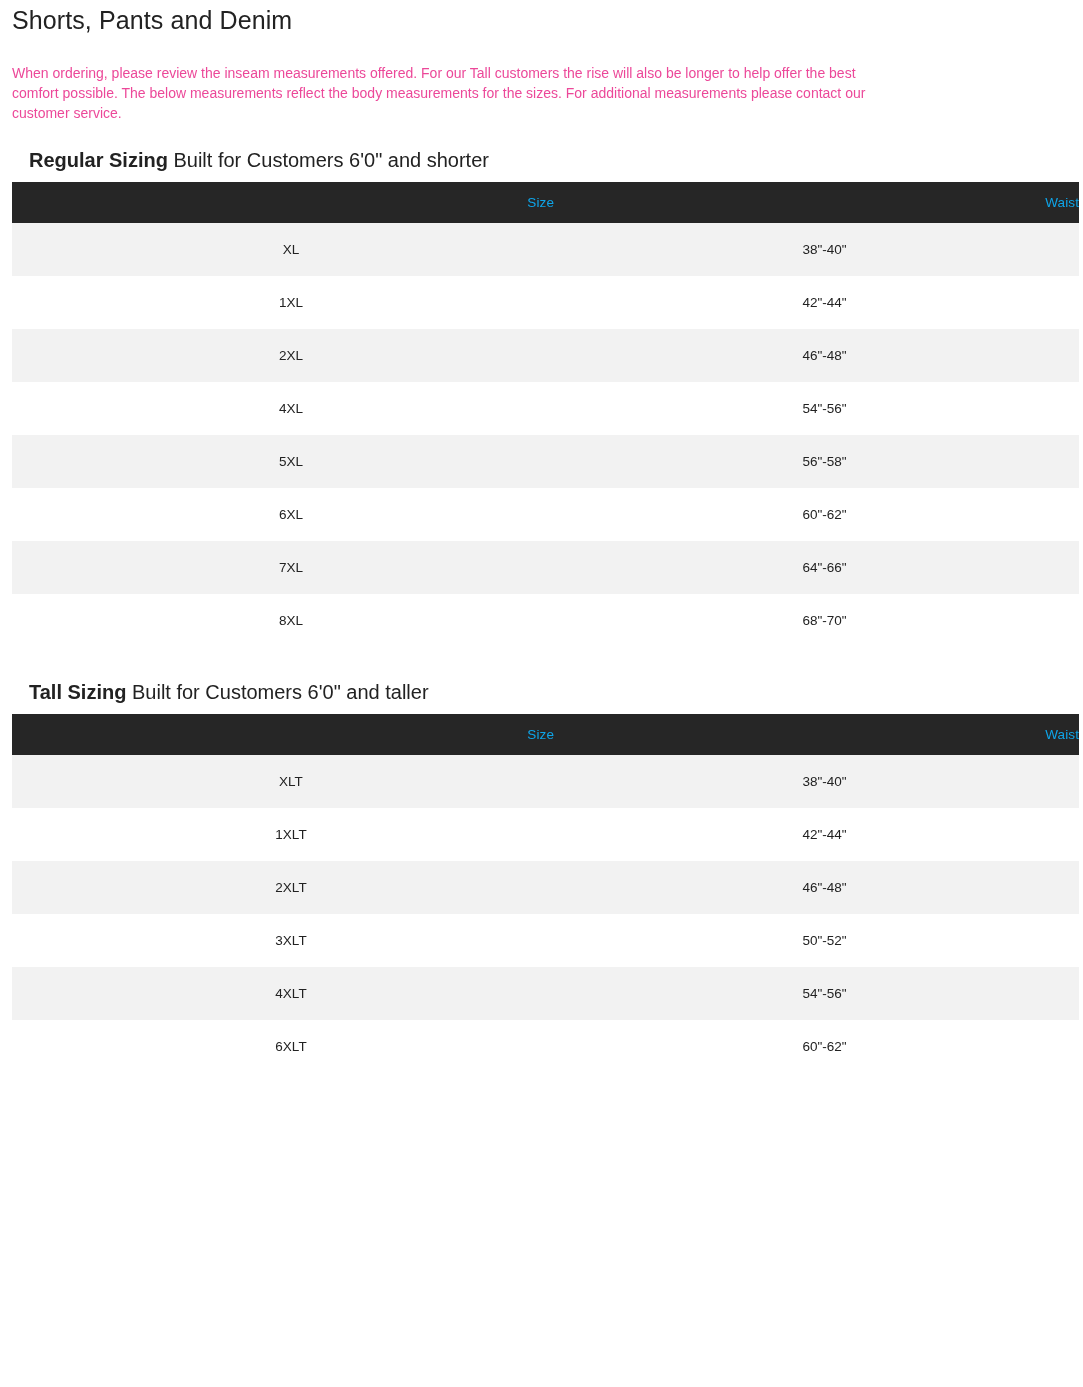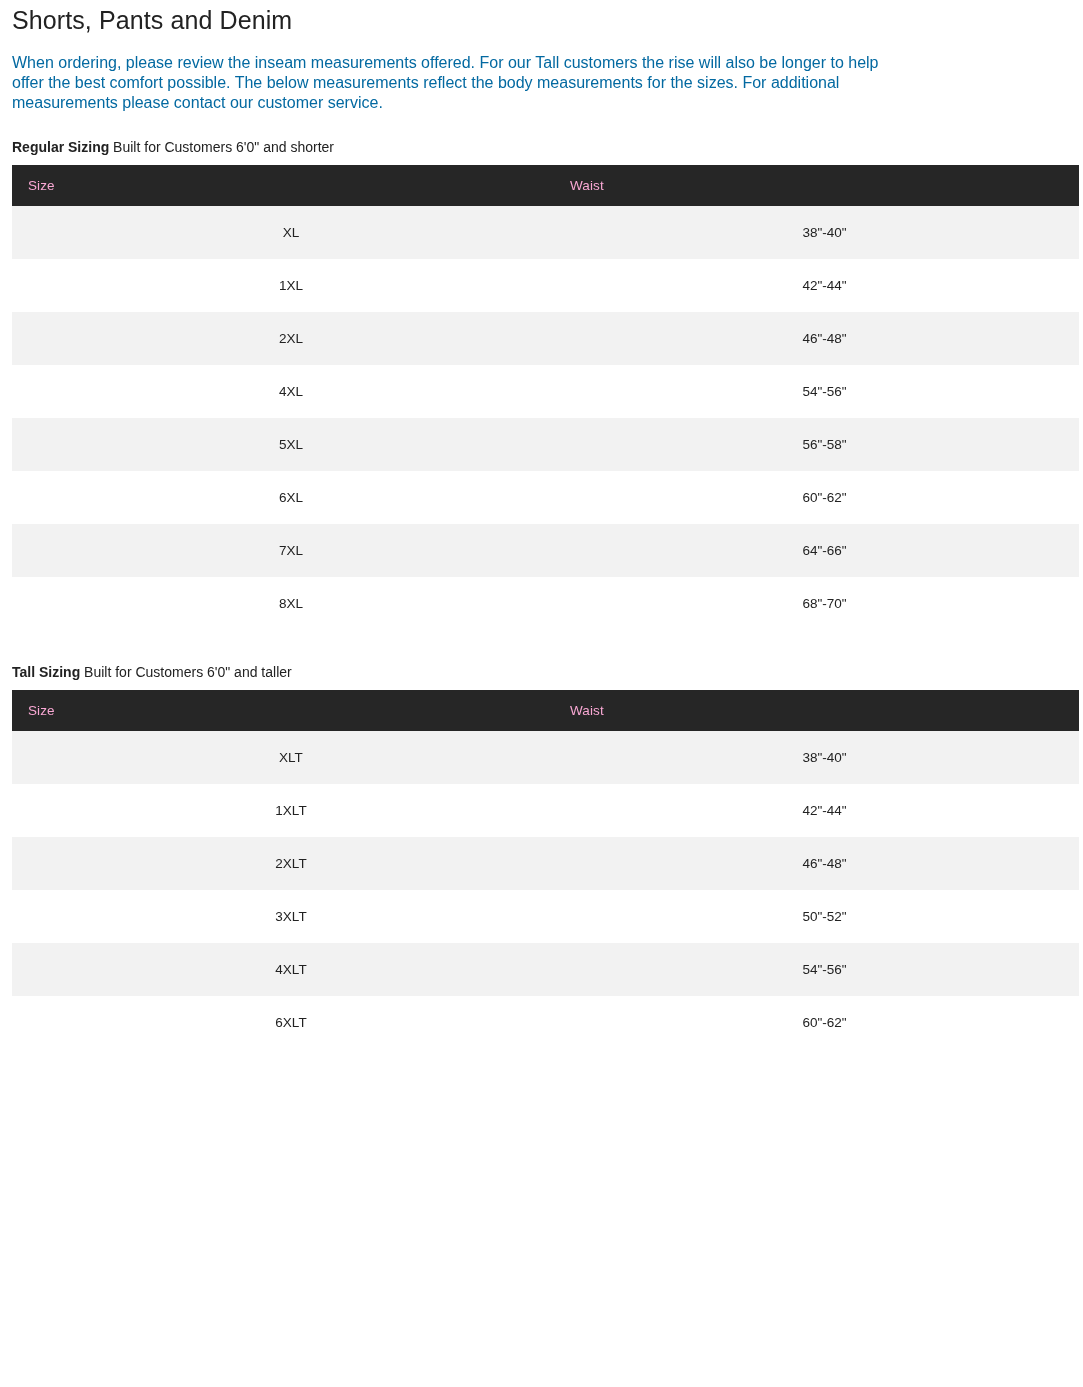"When ordering, please review the" .intro { color: #0369a1 -> #ec4899; font-size: 16px -> 14px; margin: 8px 0 26px 4px -> 18px 0 26px 4px }
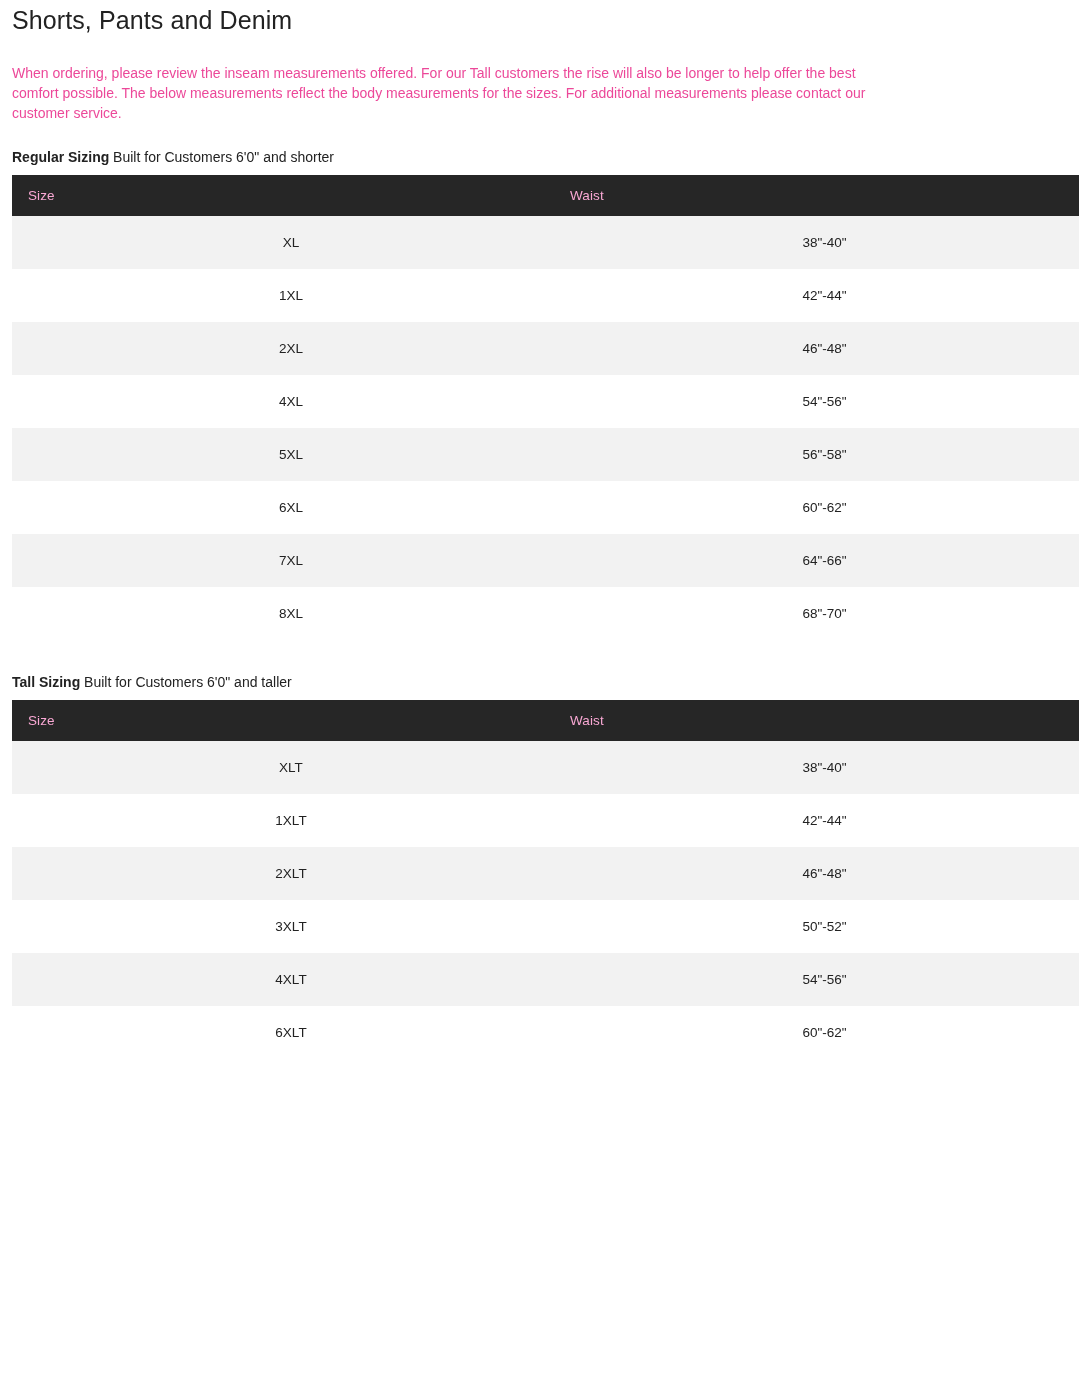"Regular Sizing Built for Customers" .section-heading { font-size: 14px -> 20px; margin: 0 0 10px 4px -> 0 0 10px 21px }
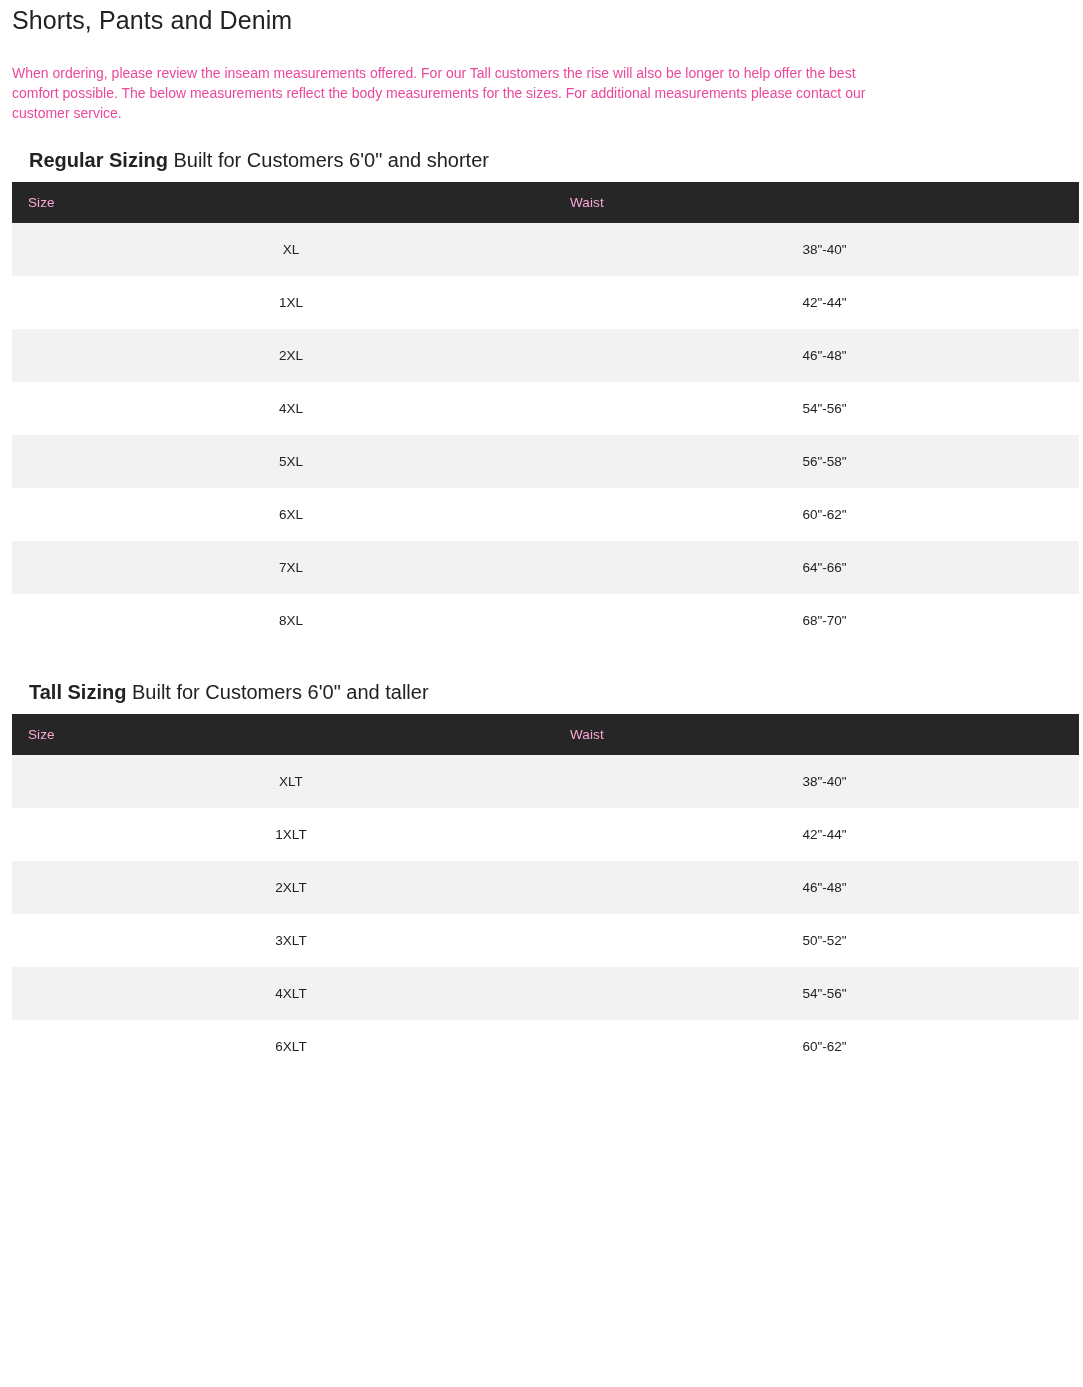"Size" table.size-table th { color: #f9a8d4 -> #0ea5e9; text-align: left -> right }
